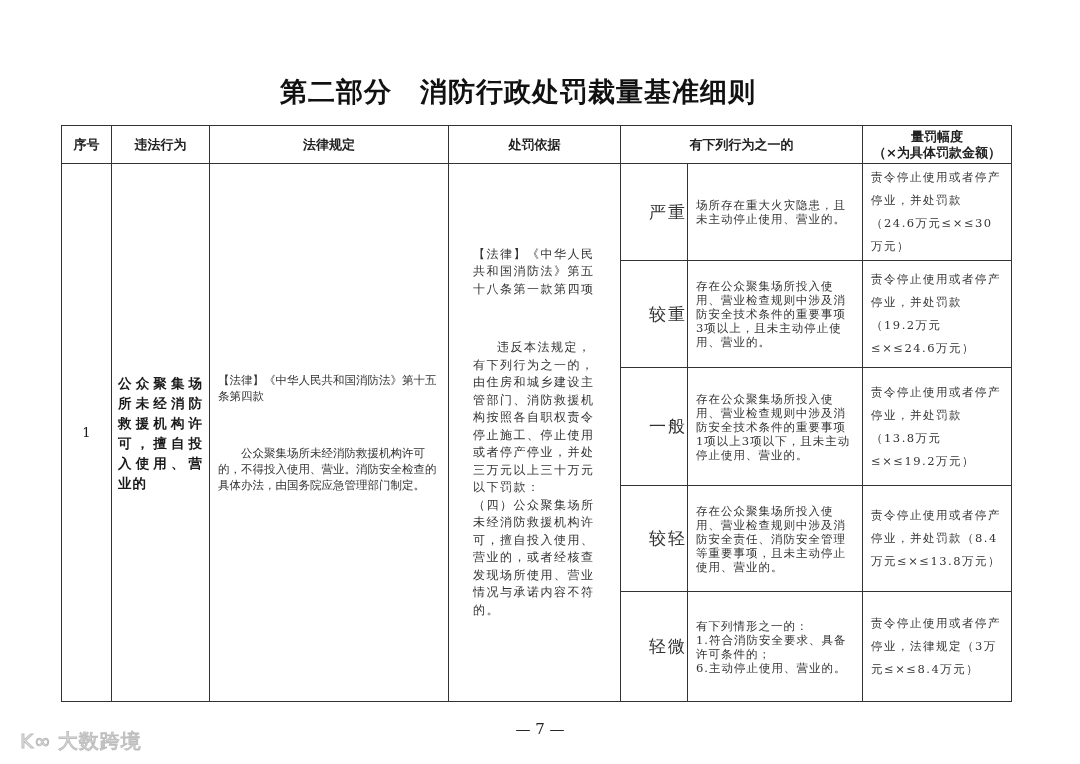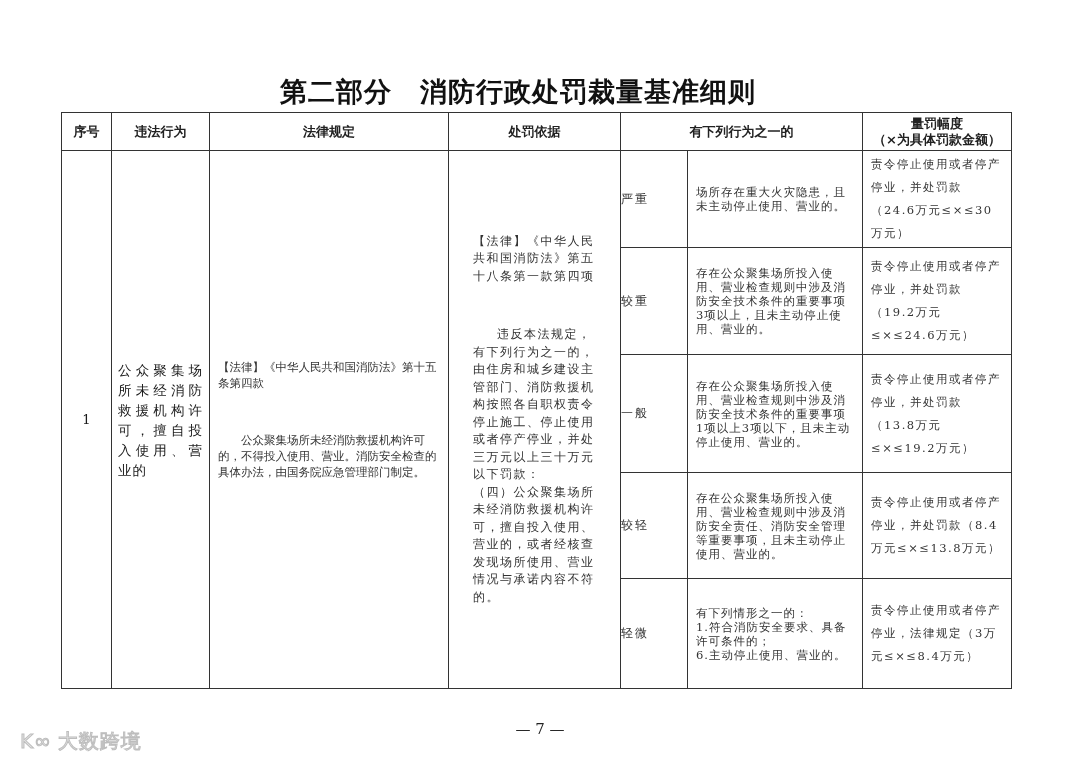"序号" table.grid { top: 112px -> 125px }
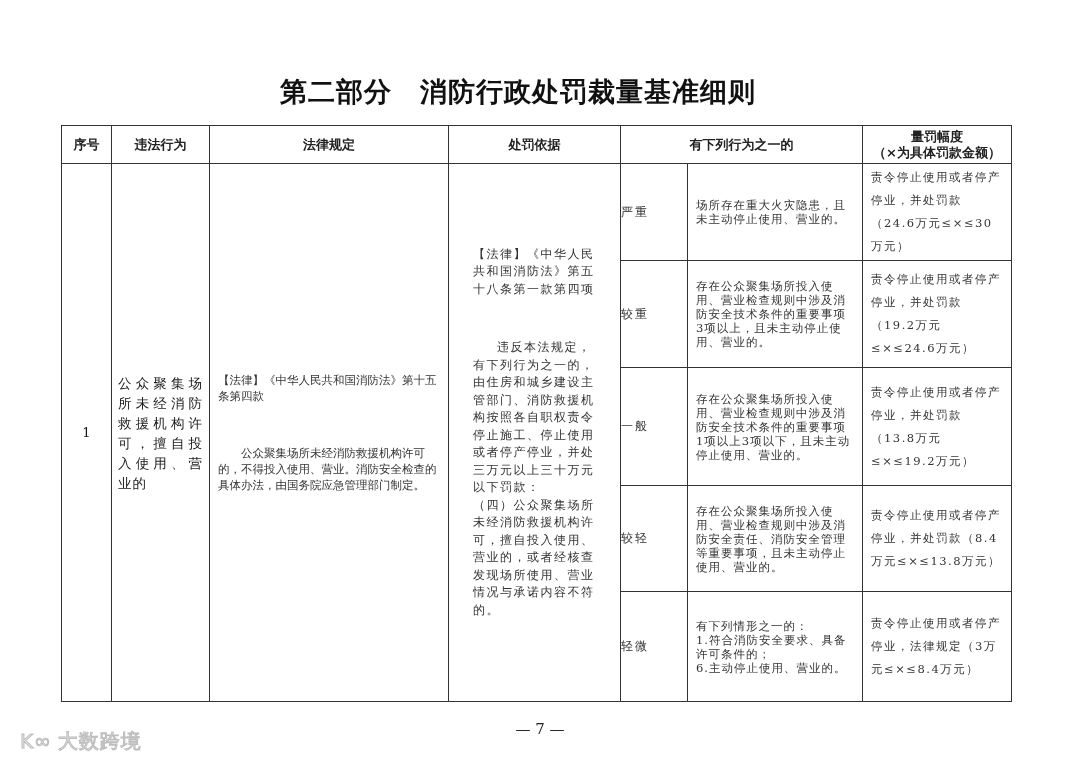"严重" .level { font-size: 12px -> 17px; text-align: left -> right }
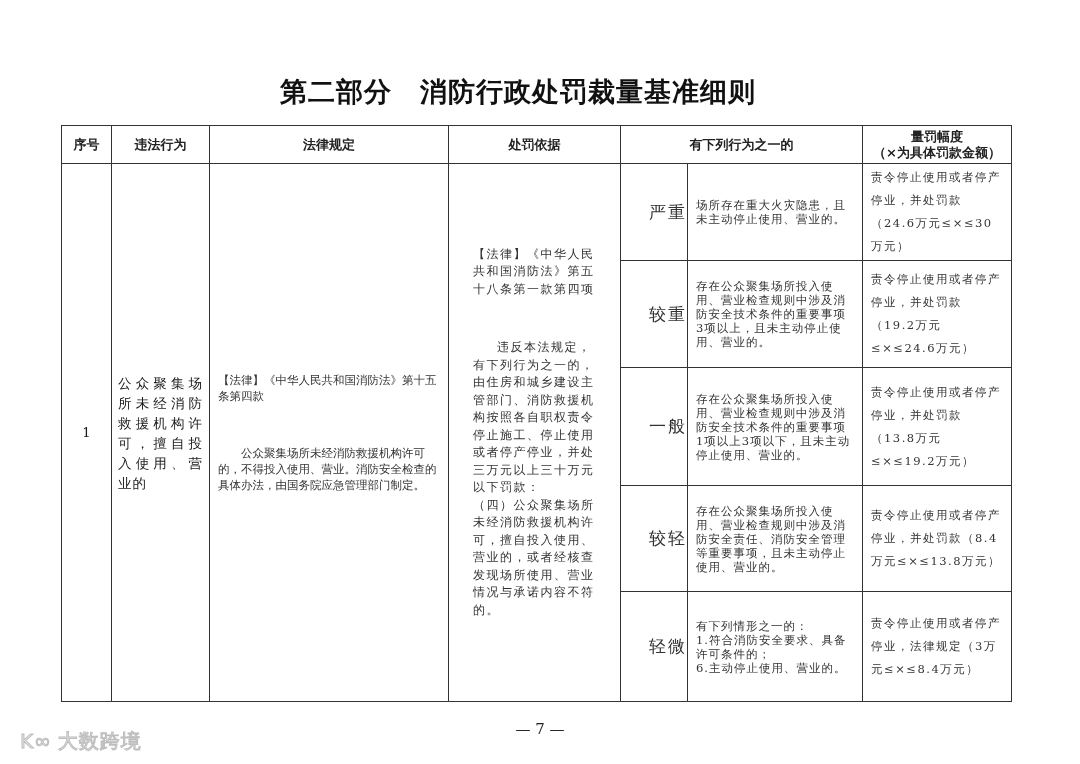"公众聚集场所未经消防救援机构许可，擅自投入使用、营业的" .act { font-weight: normal -> bold }
